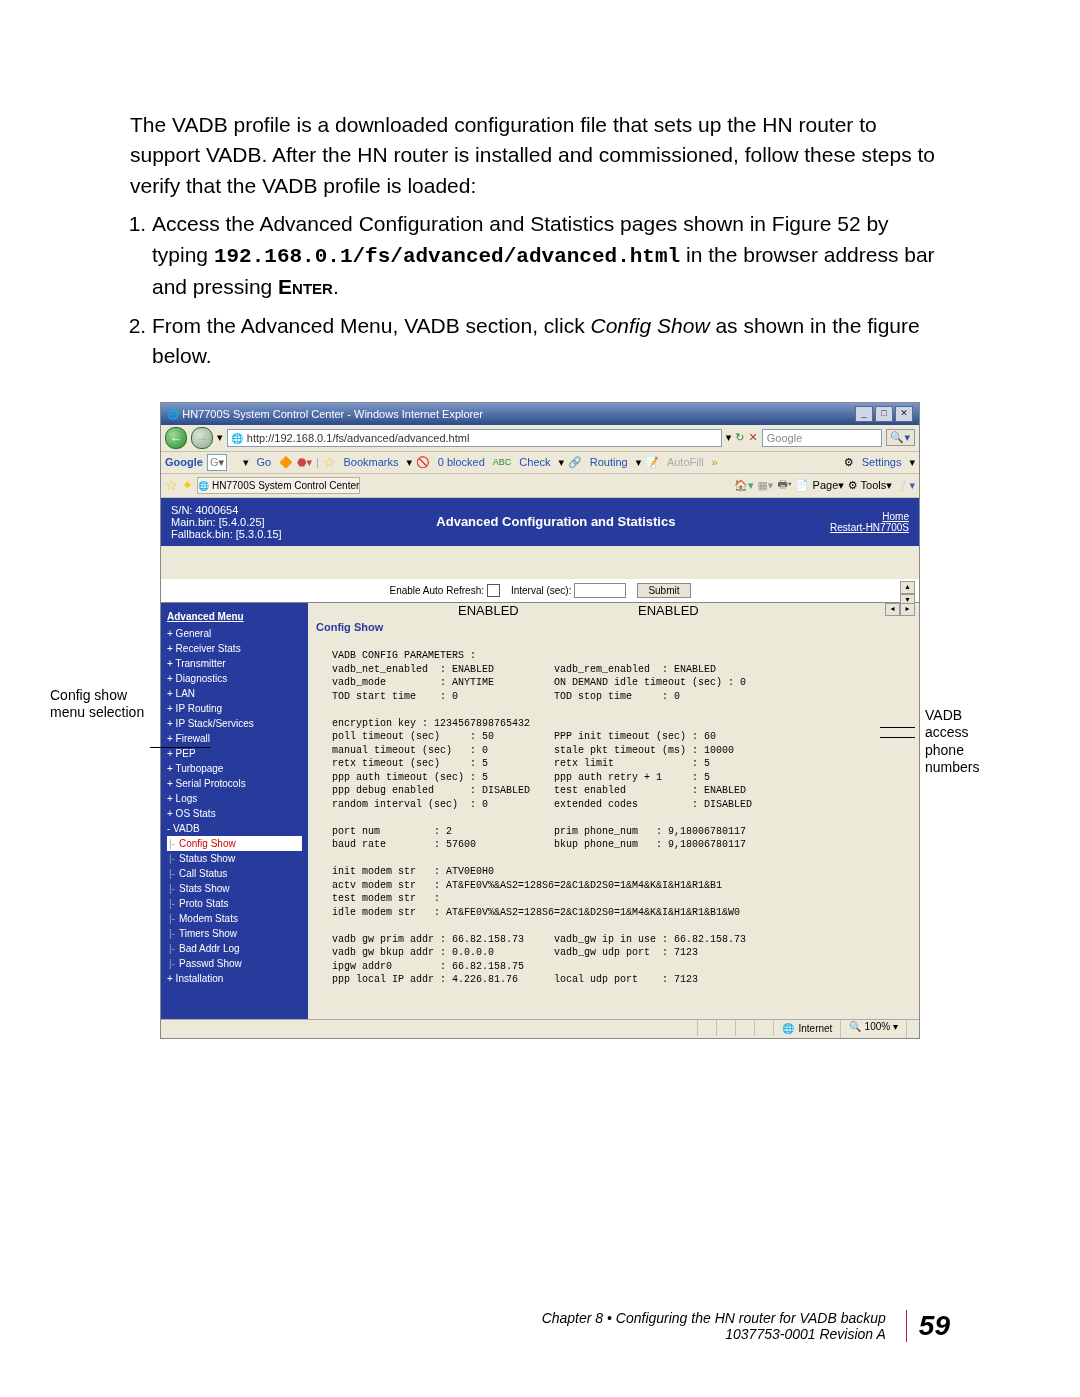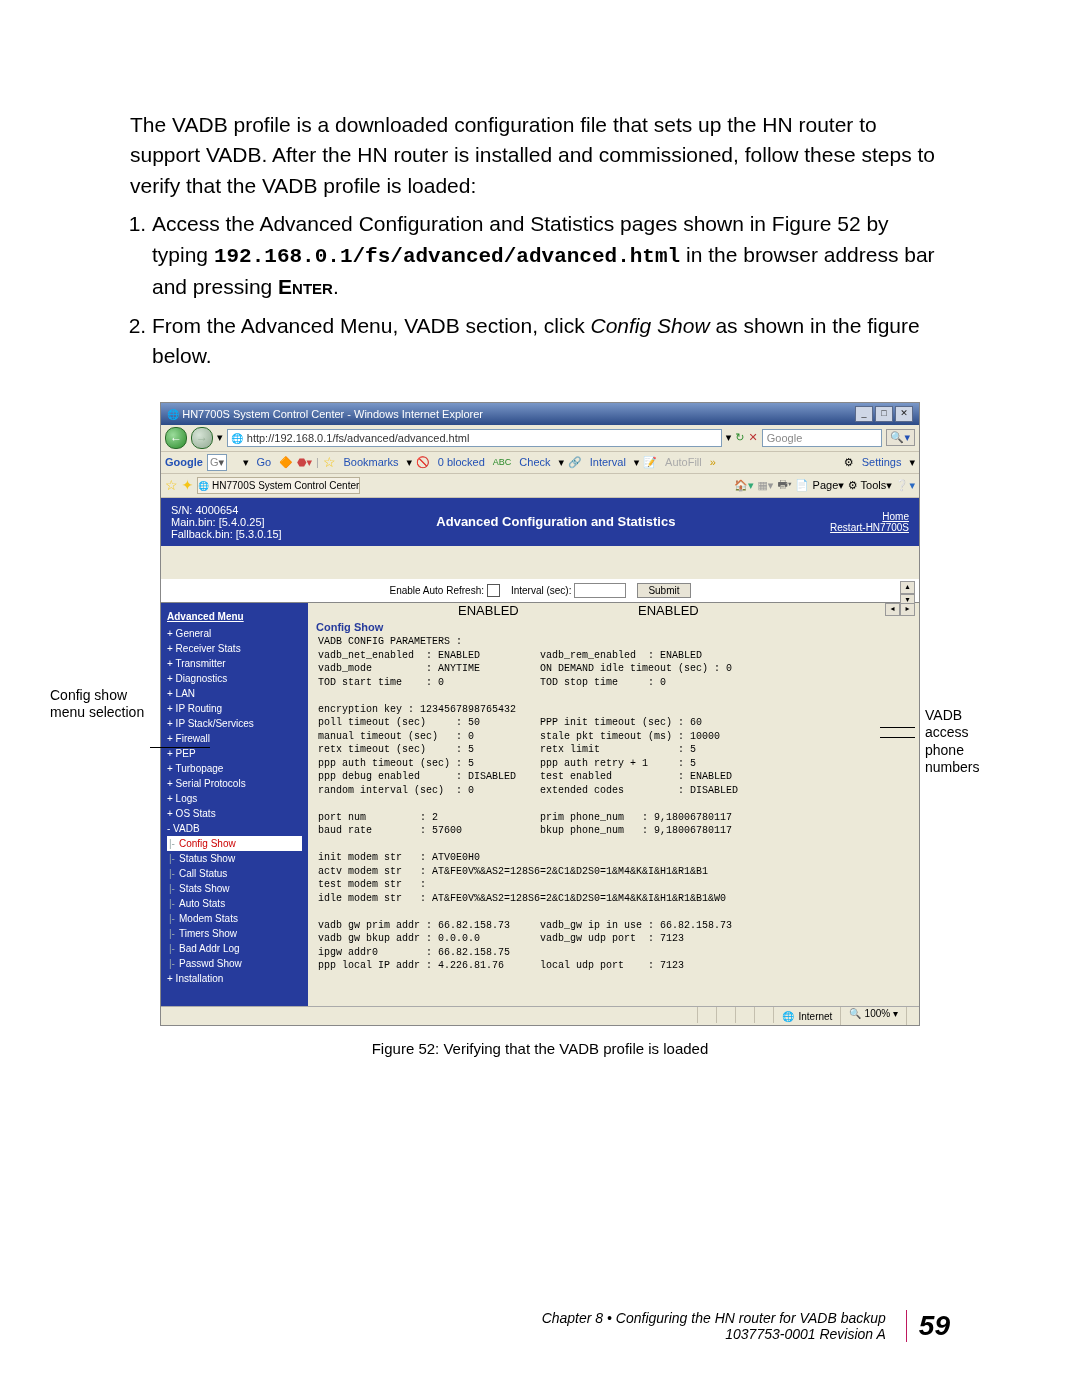"Interval" span.link { text: Interval -> Routing }
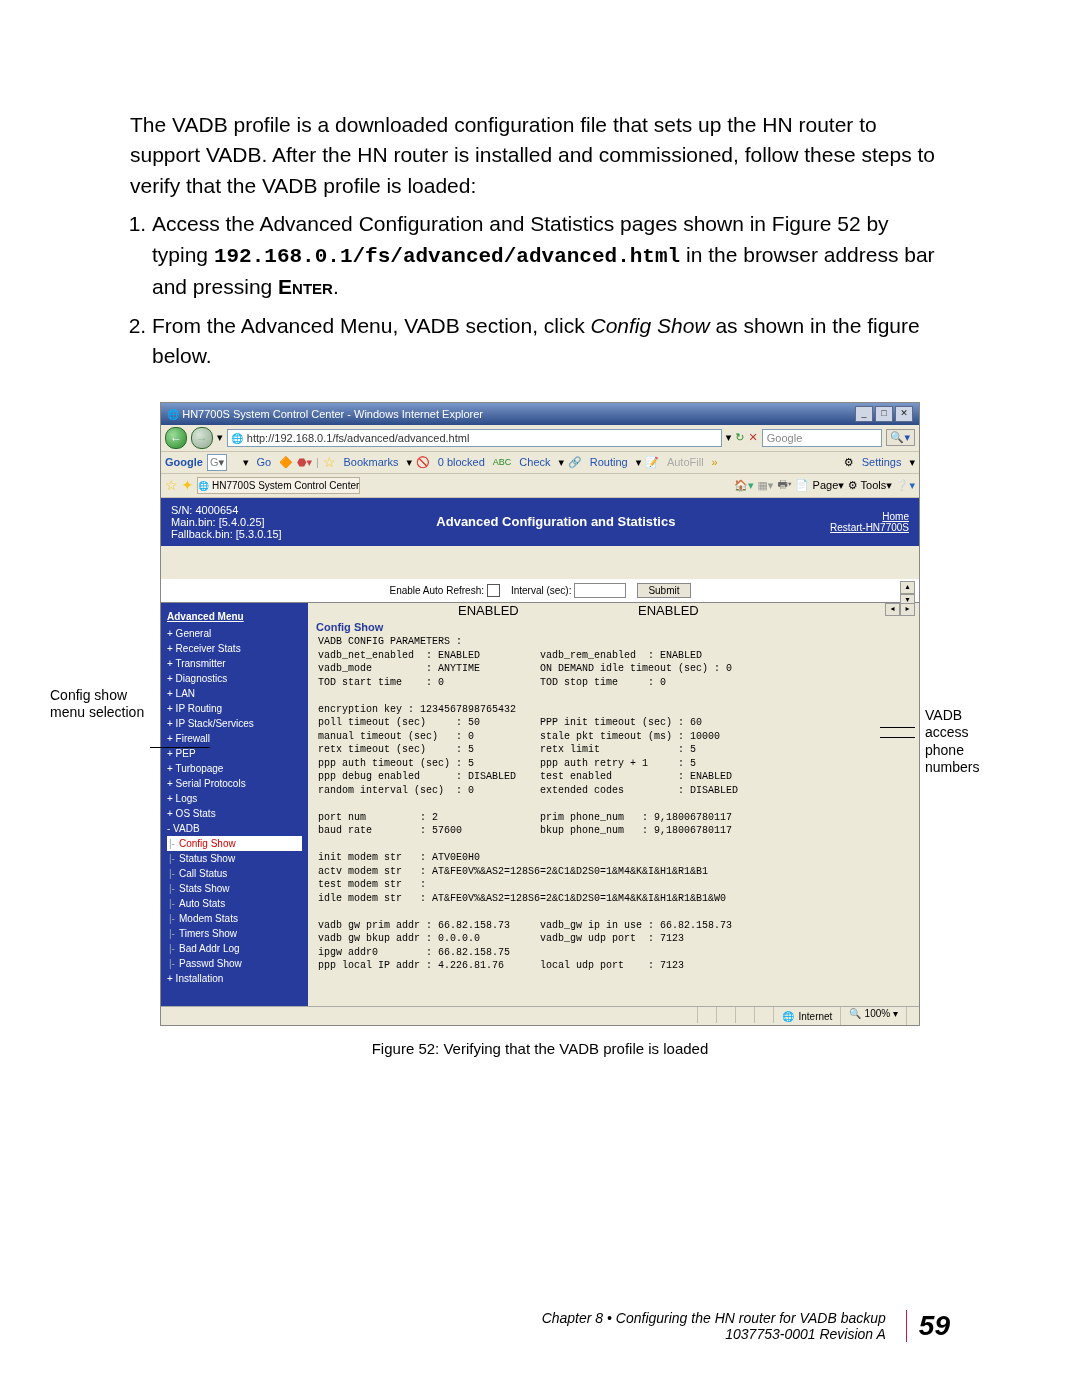"VADB CONFIG PARAMETERS :" .config-panel pre { margin: 2px -> 16px }
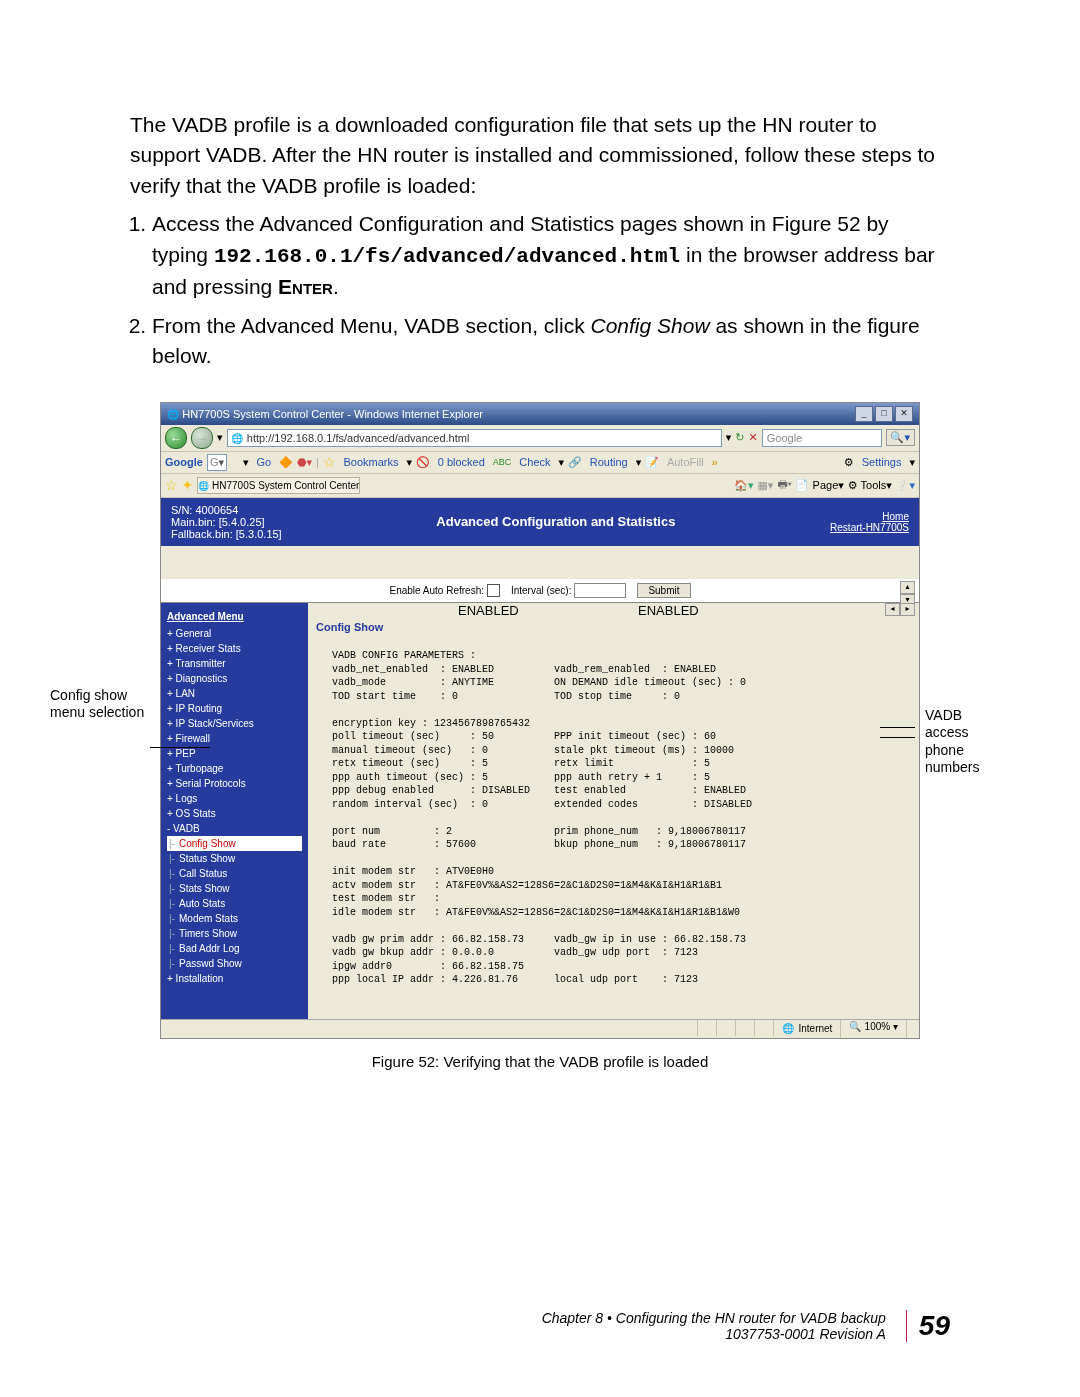"Auto Stats" div.sub { text: Auto -> Proto }
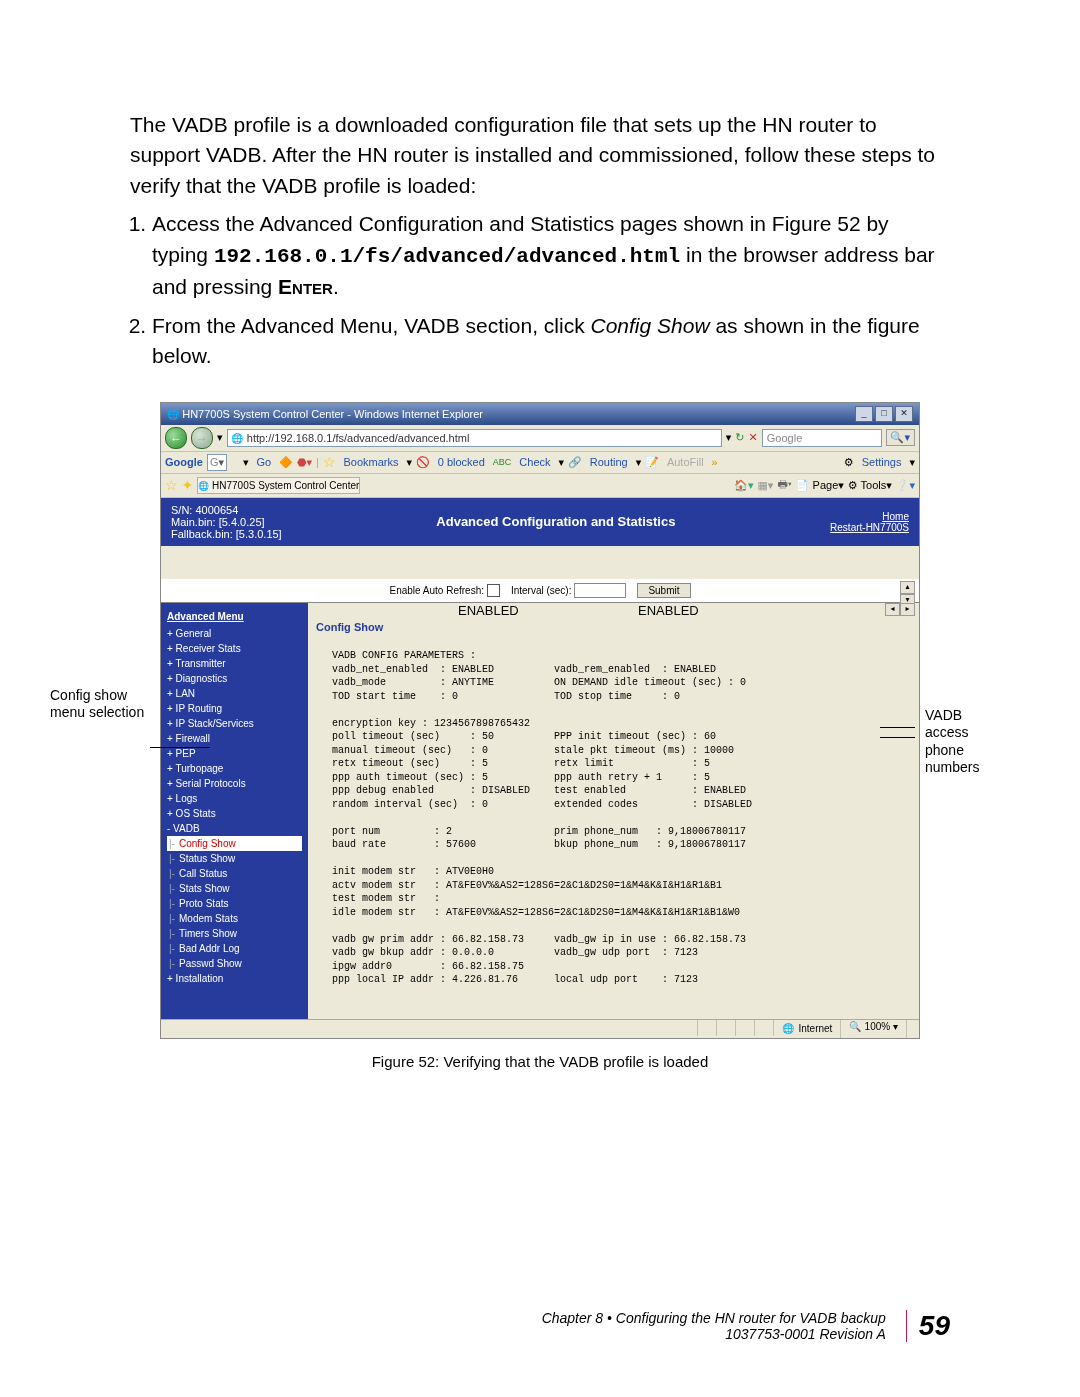"Figure 52: Verifying that the" div.fig-caption { html: <div>Figure 52: Verifying that the VADB profile is loaded</div> -> none }
